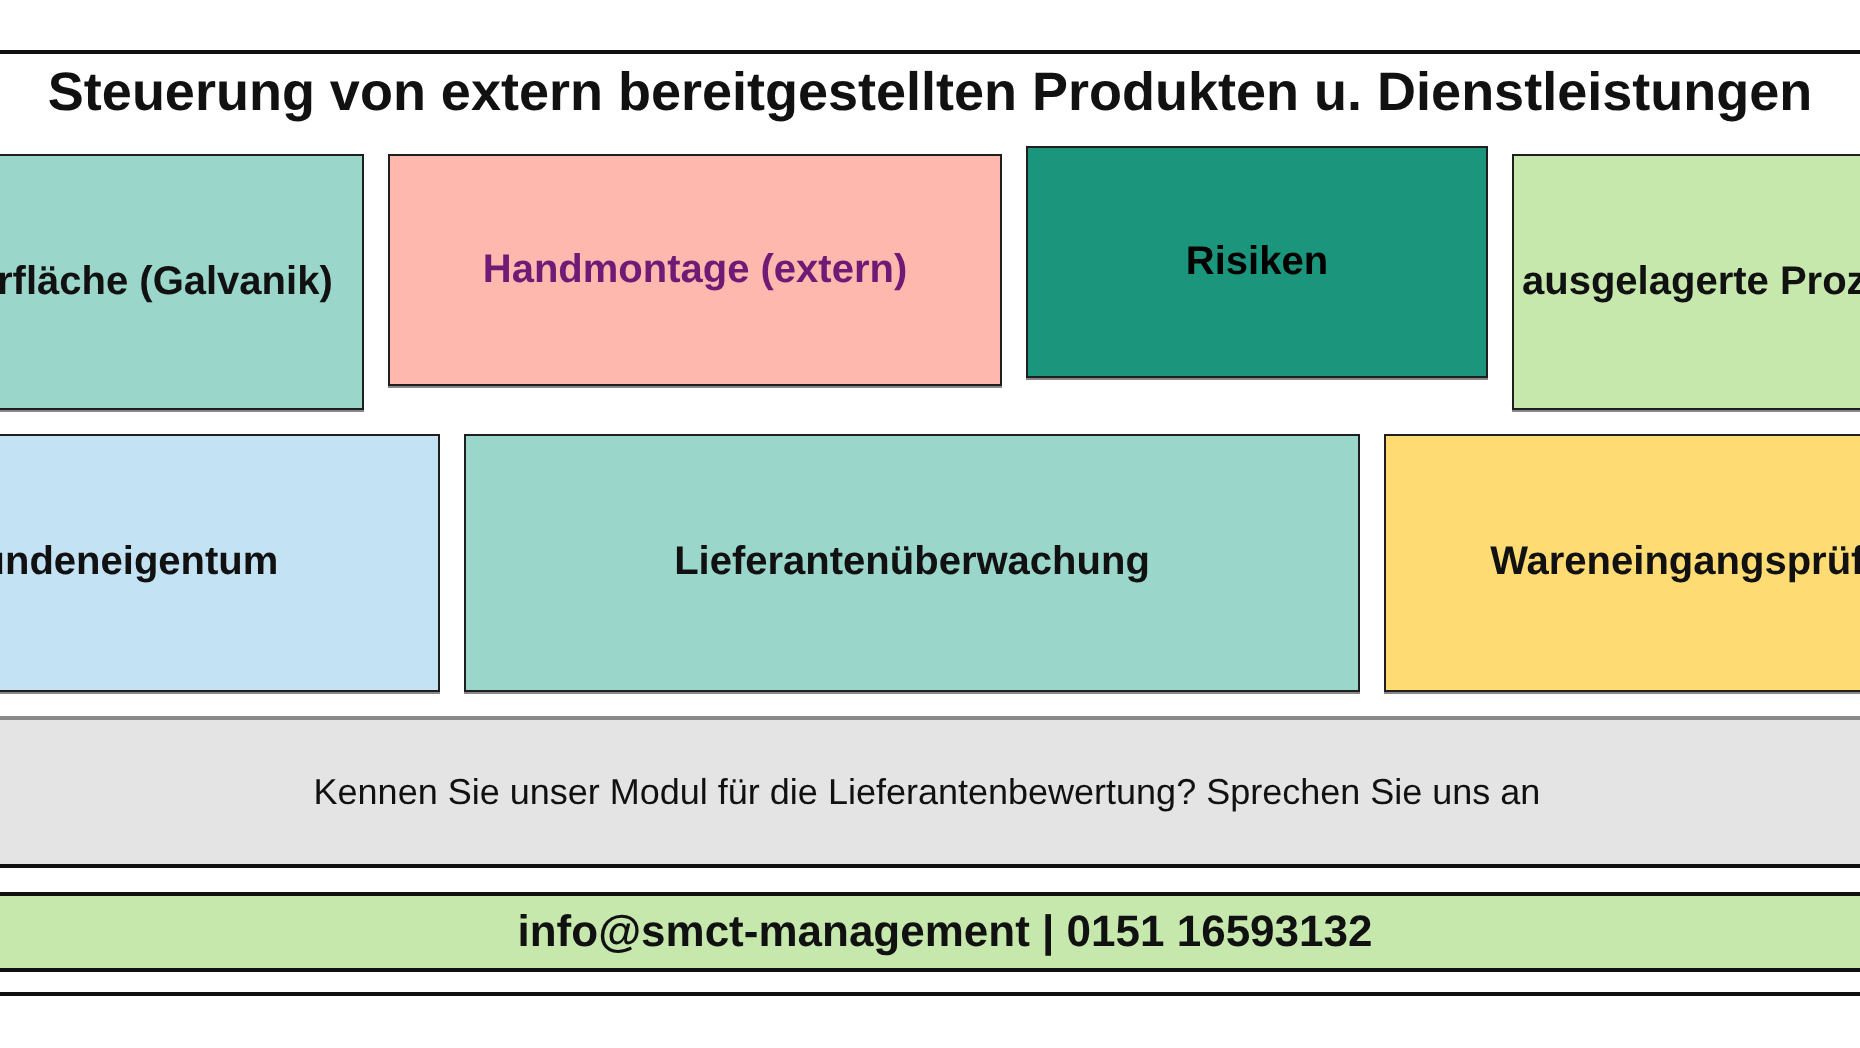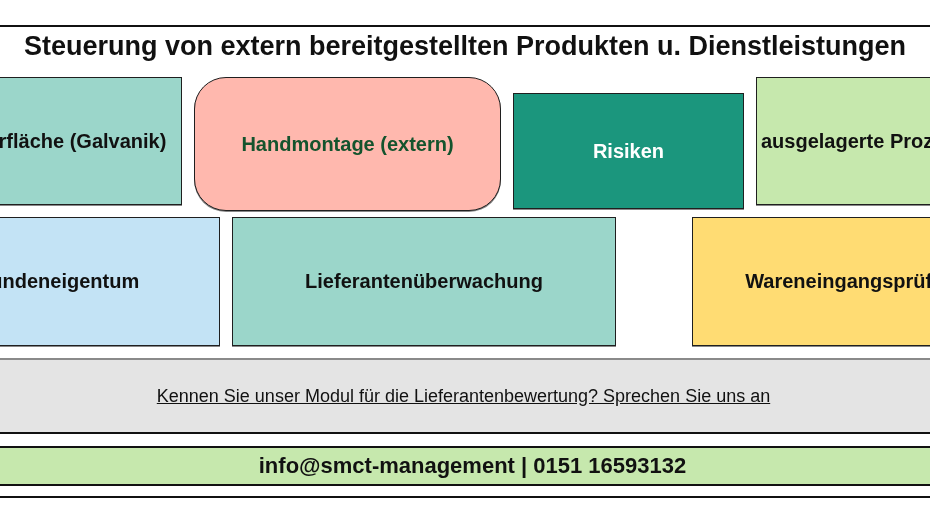"Handmontage (extern)" div.box { border-radius: 32px -> none; color: #14532d -> #701a75; height: 134px -> 116px }
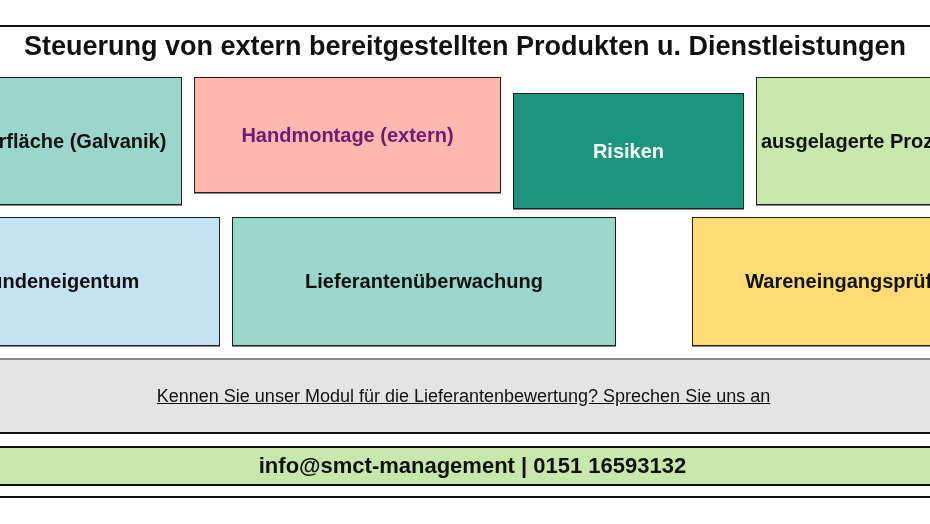"Risiken" div.box { color: #ffffff -> #000000; top: 93px -> 73px }
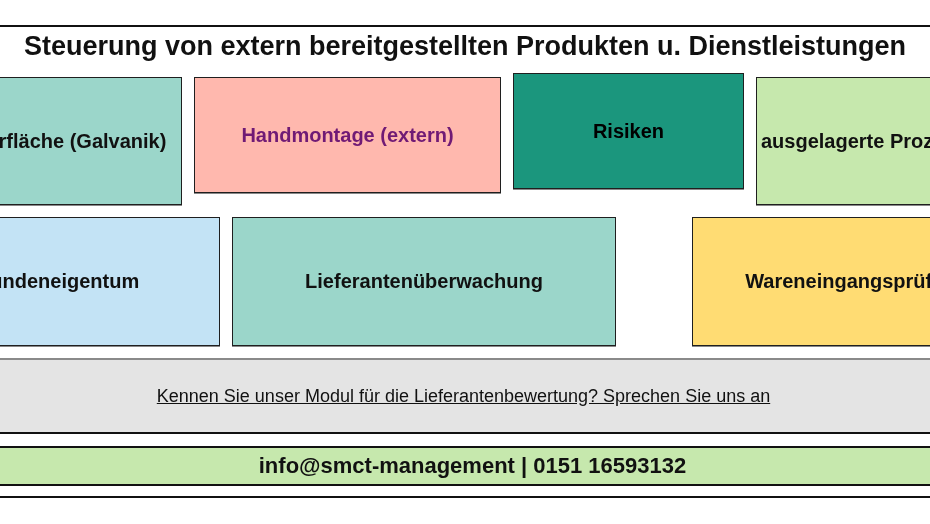"Lieferantenüberwachung" div.box { width: 384px -> 448px }
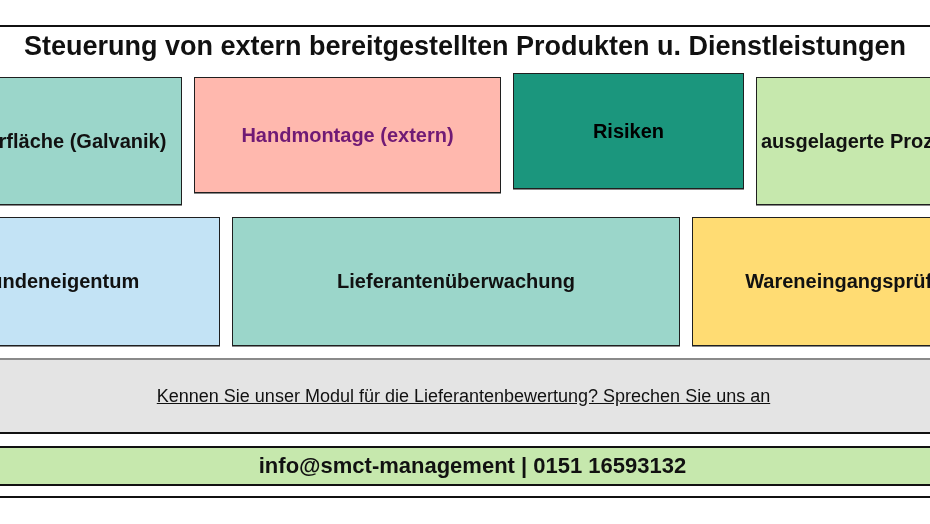"Kennen Sie unser Modul für" span { text-decoration: underline -> none }
